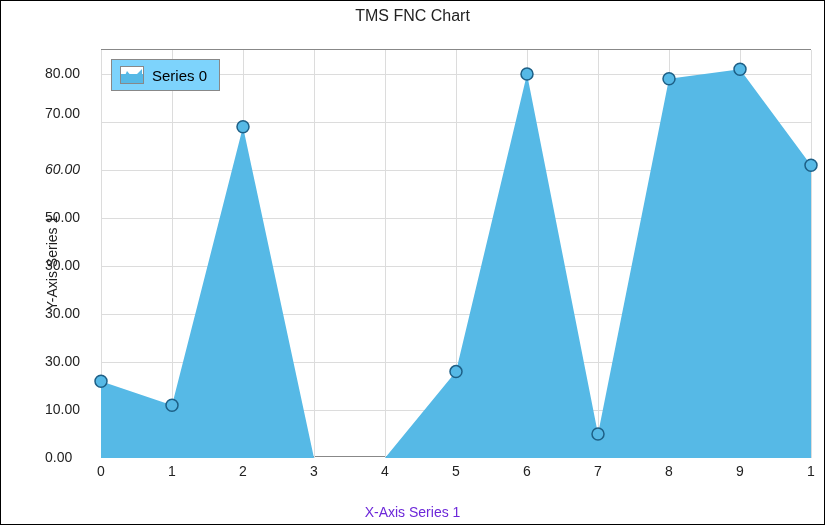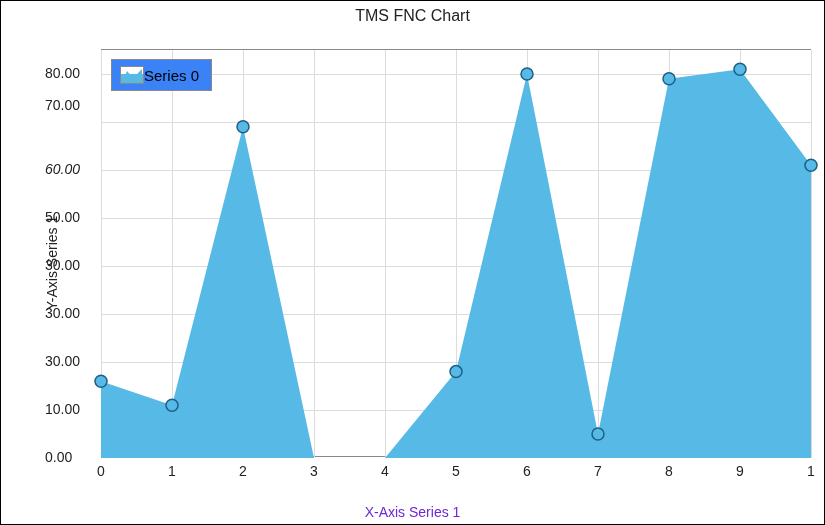"Series 0" .legend { background: #3b82f6 -> #7dd3fc; gap: none -> 8px }
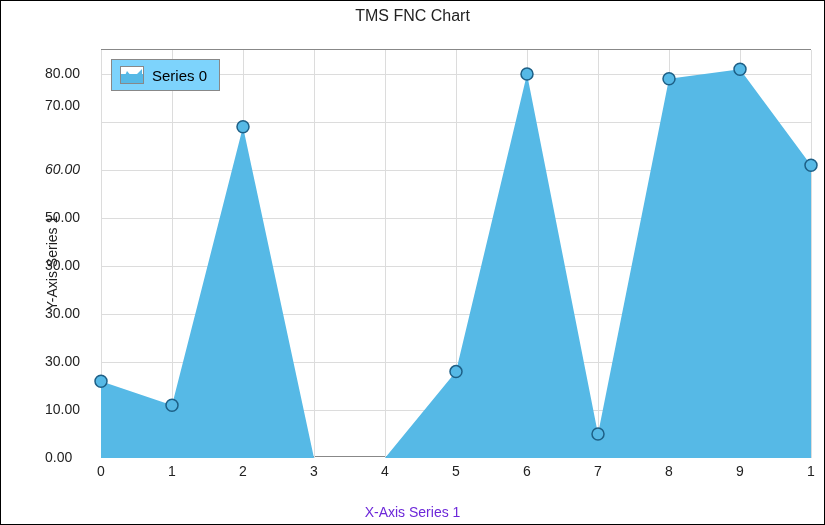"70.00" div.axis-tick { top: 96px -> 104px }
